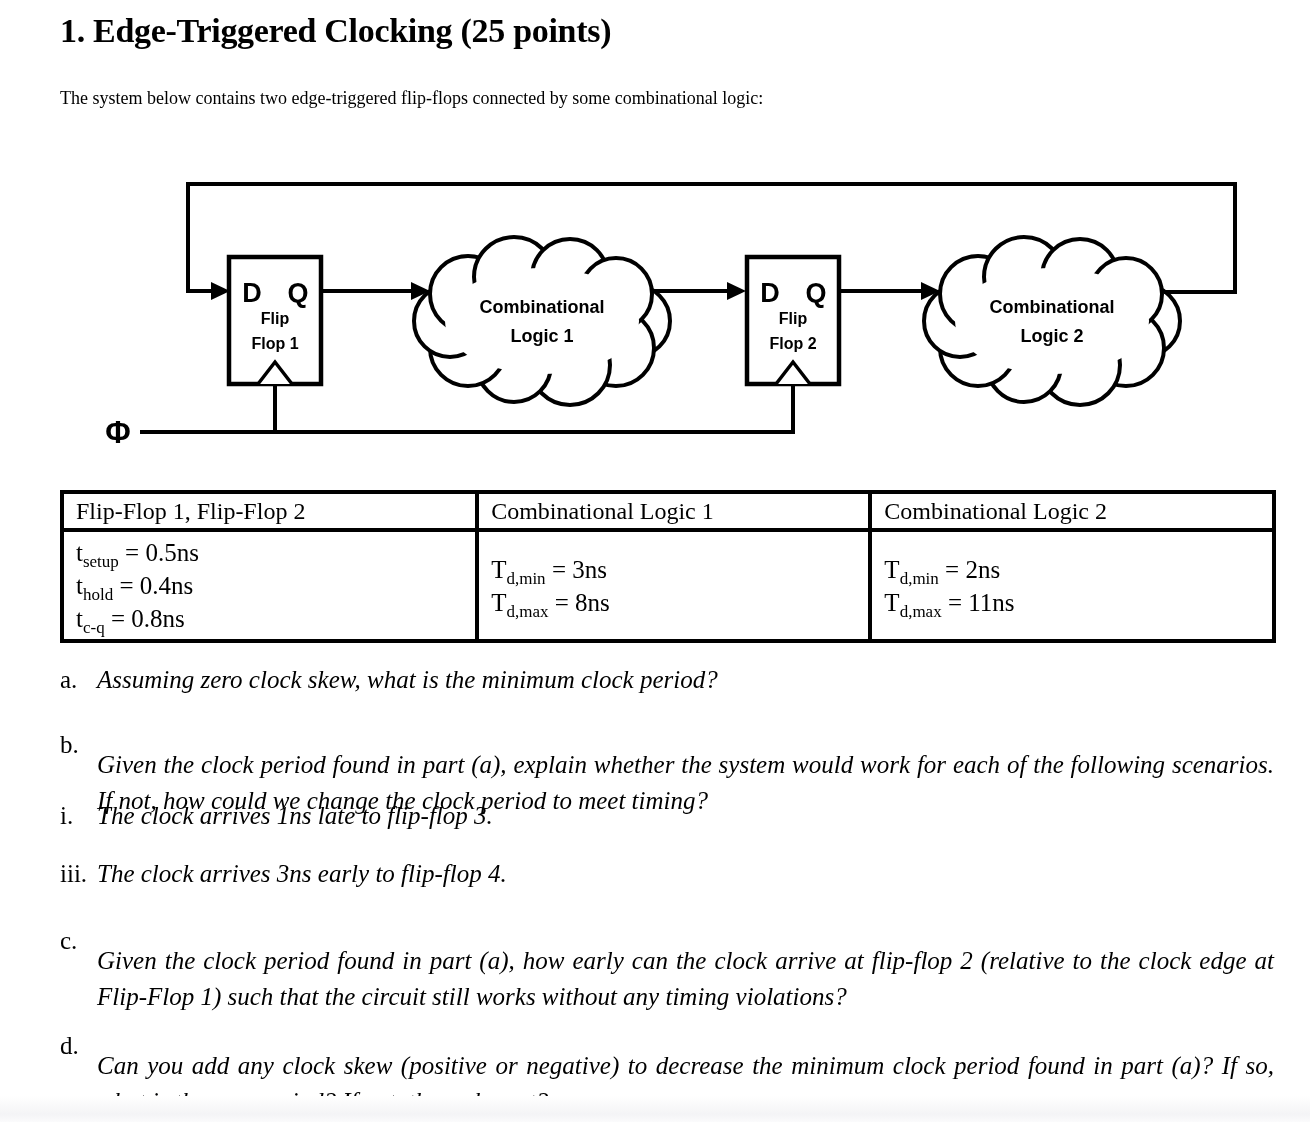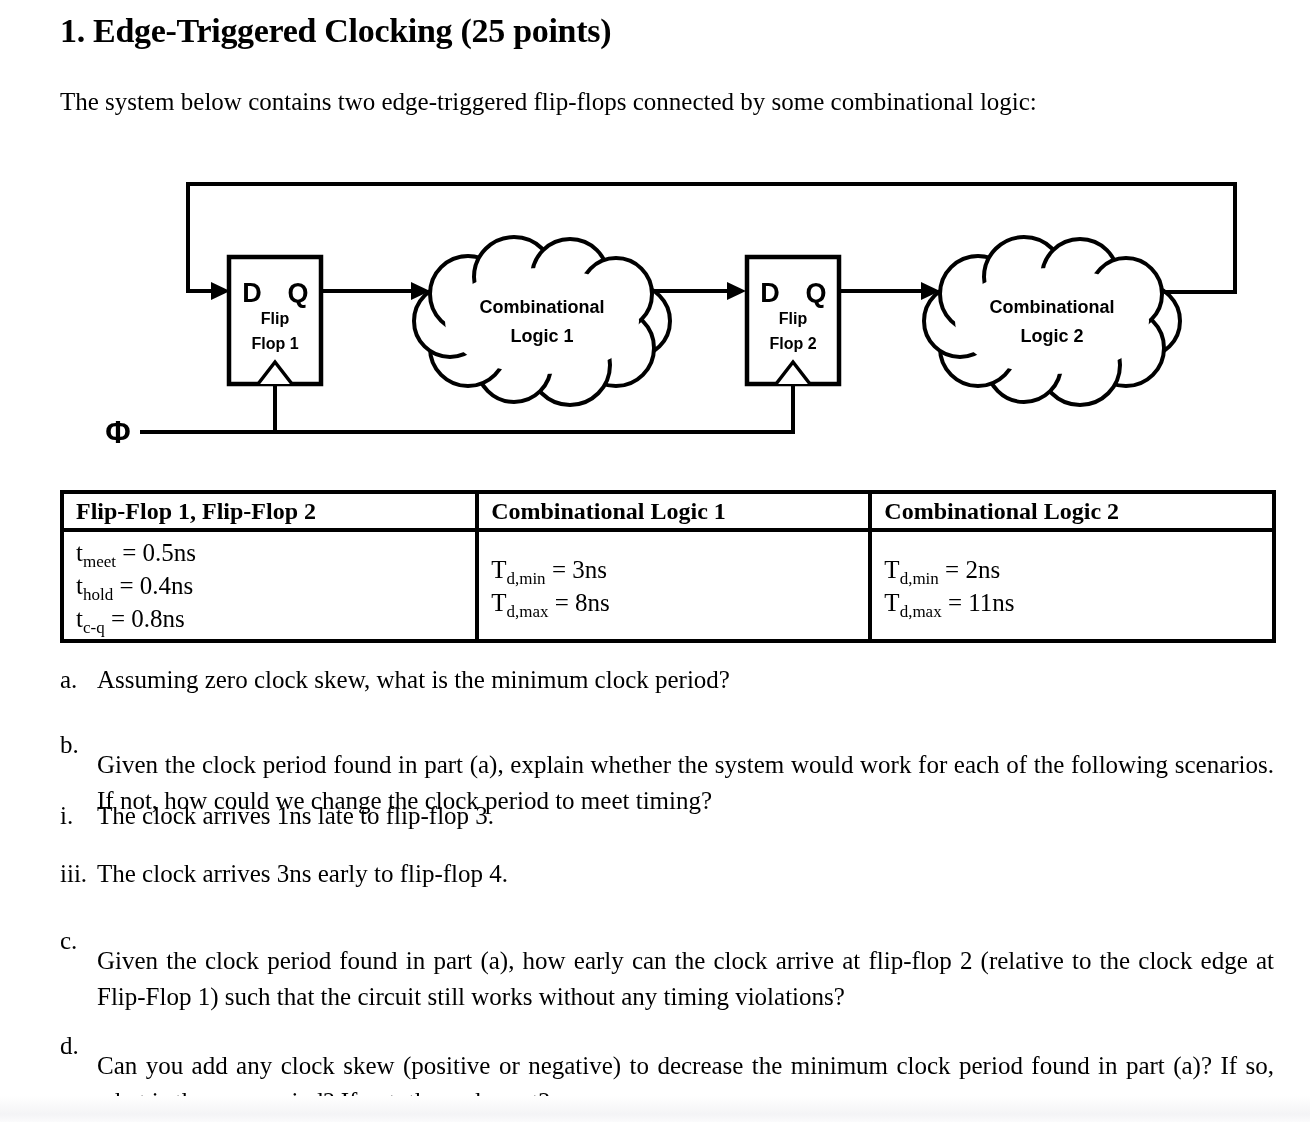"The system below contains two" .intro { font-size: 25px -> 18px }
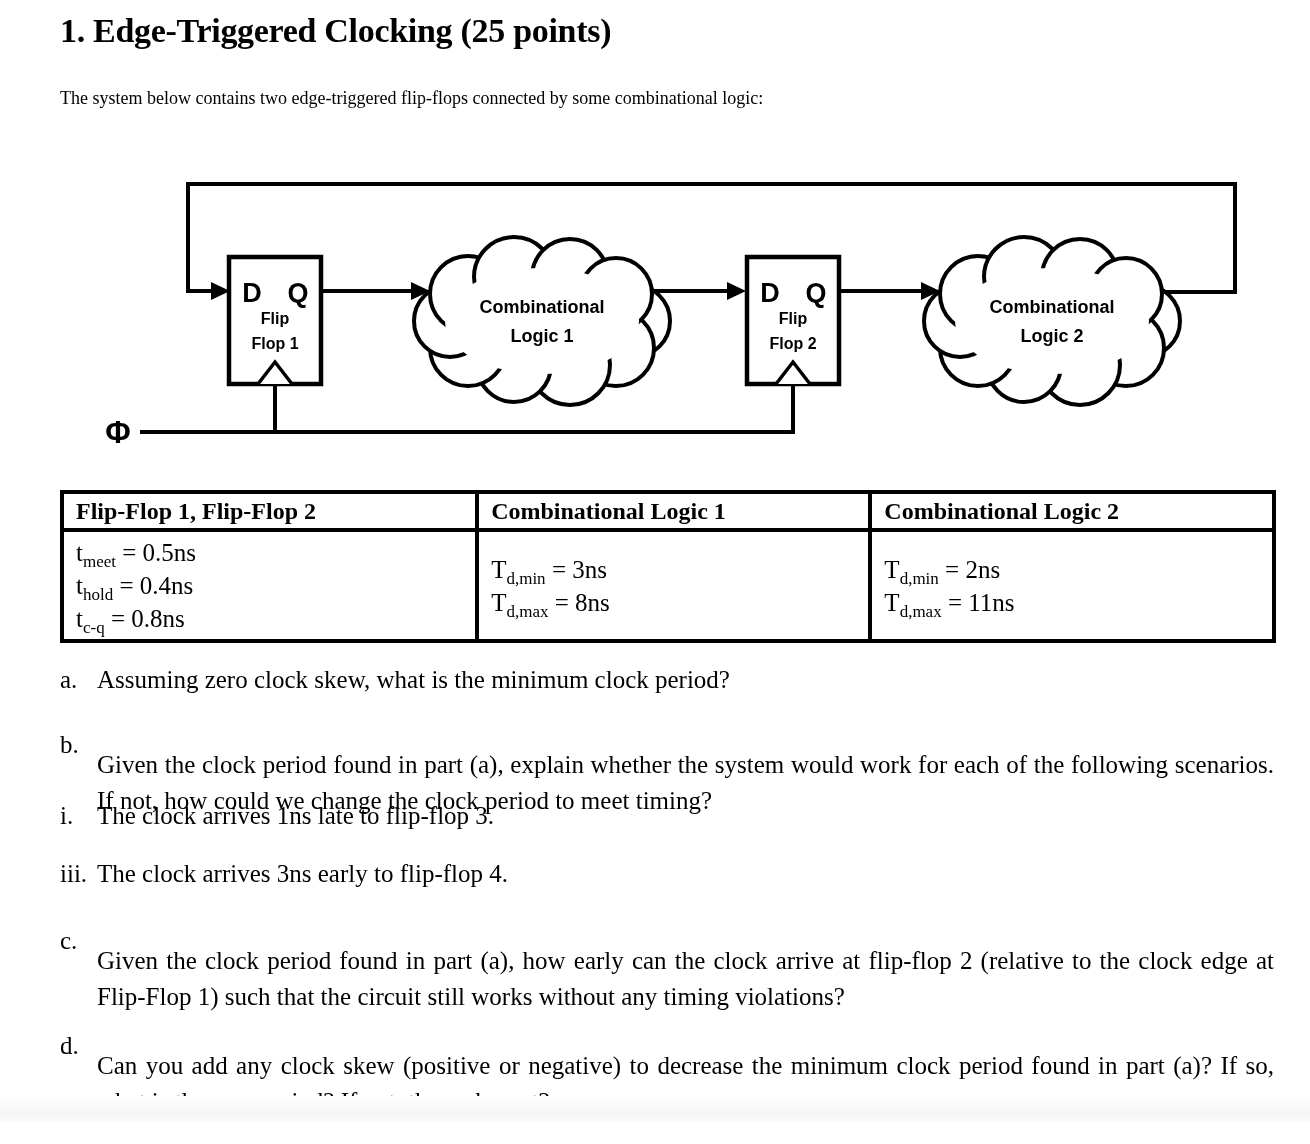"Flip-Flop 1, Flip-Flop 2" .timing-table th { font-weight: bold -> normal }
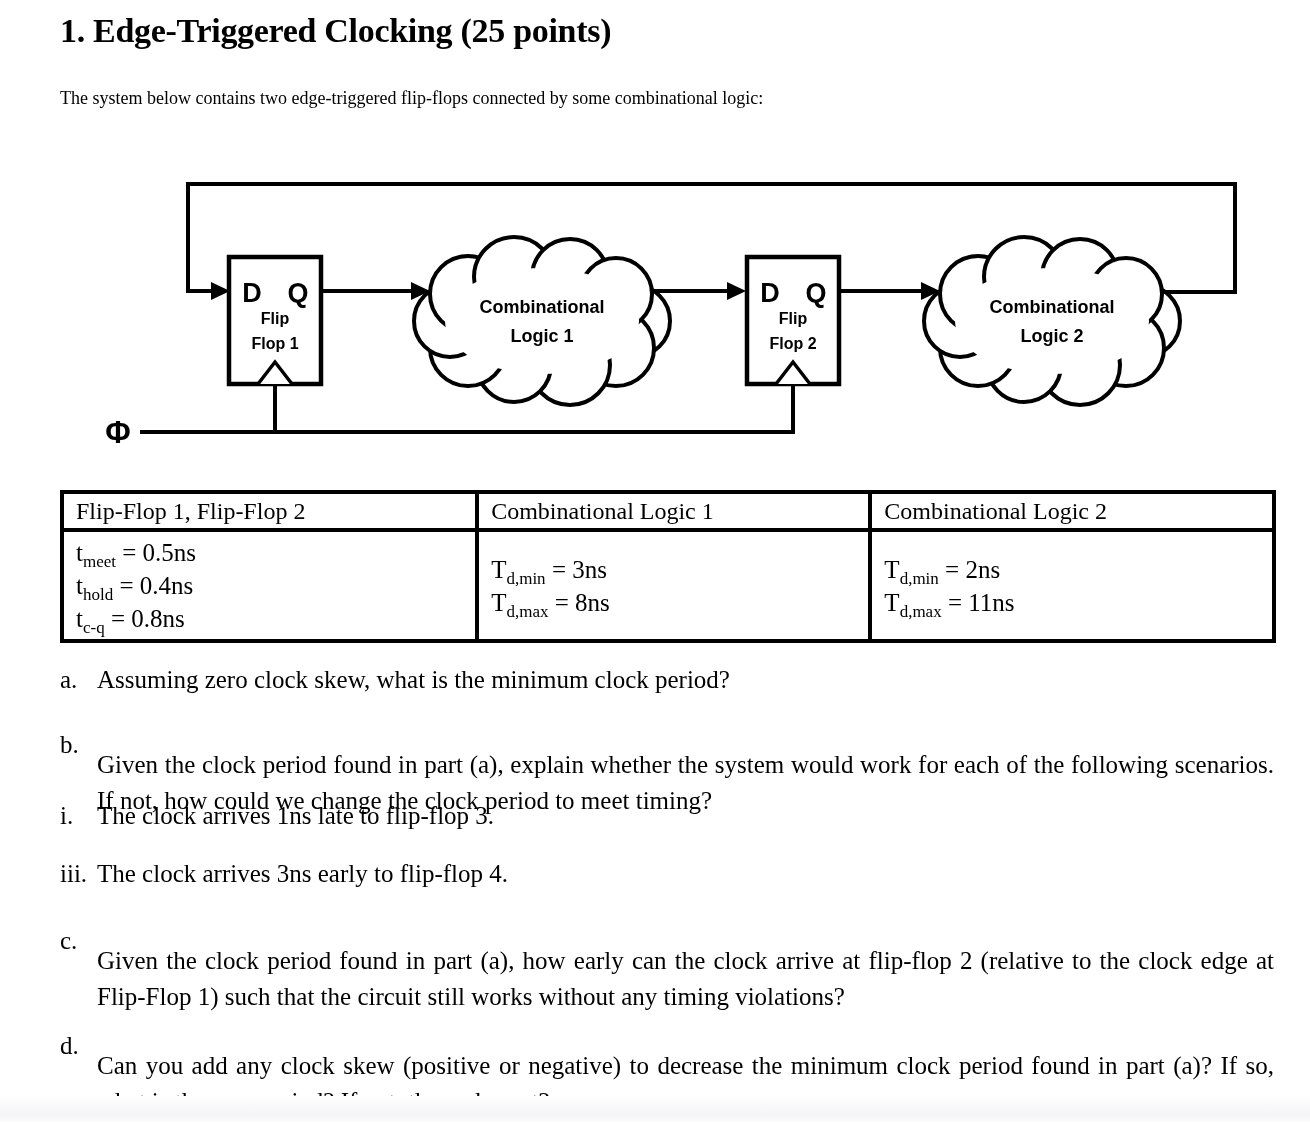"meet" sub { text: meet -> setup }
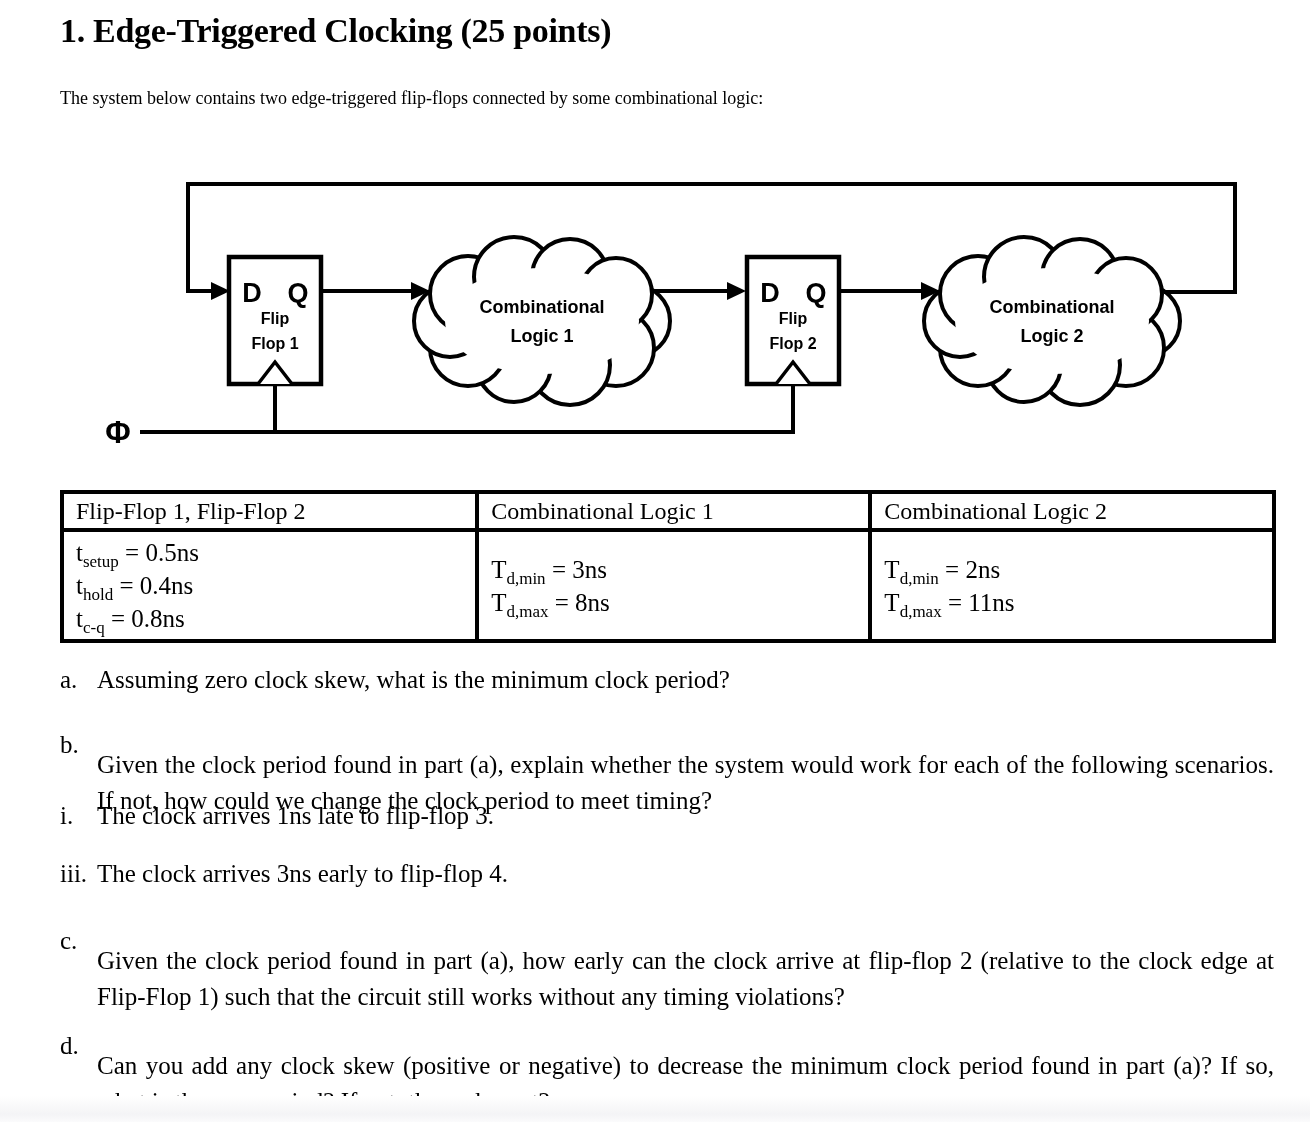"Assuming zero clock skew, what" .q-text { font-style: none -> italic }
